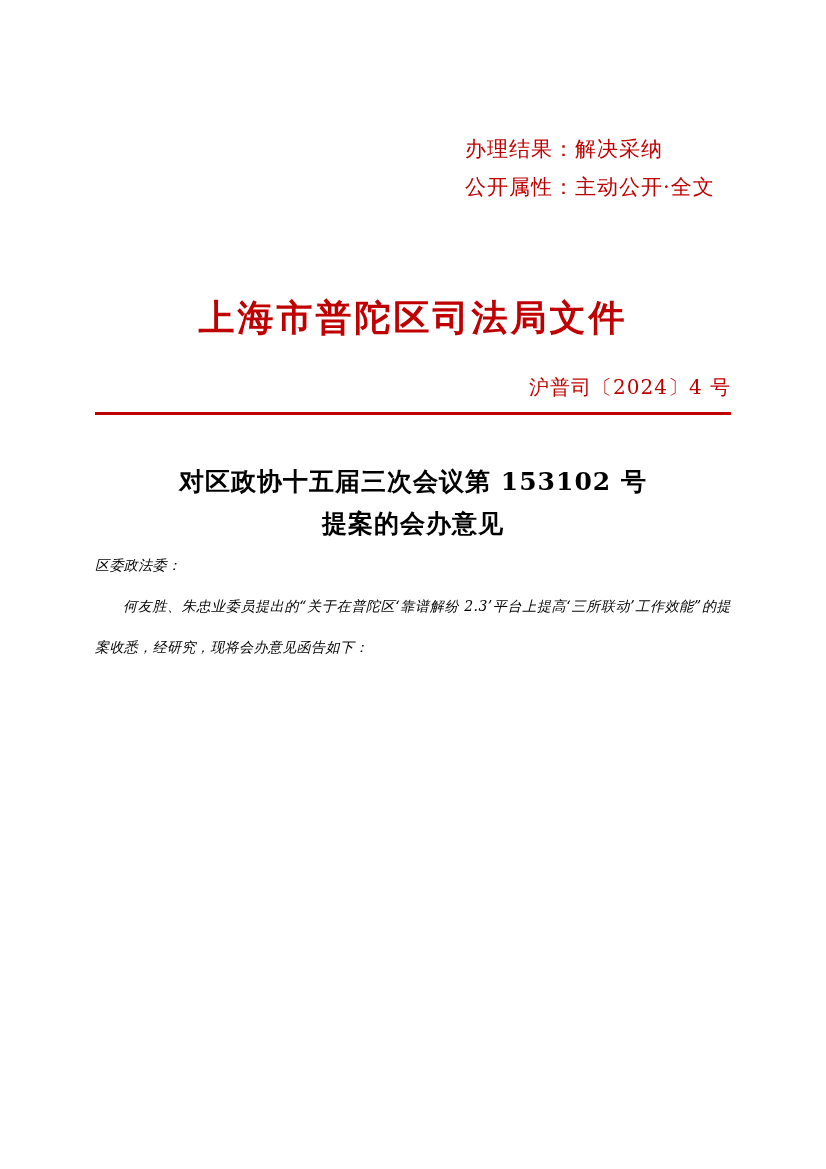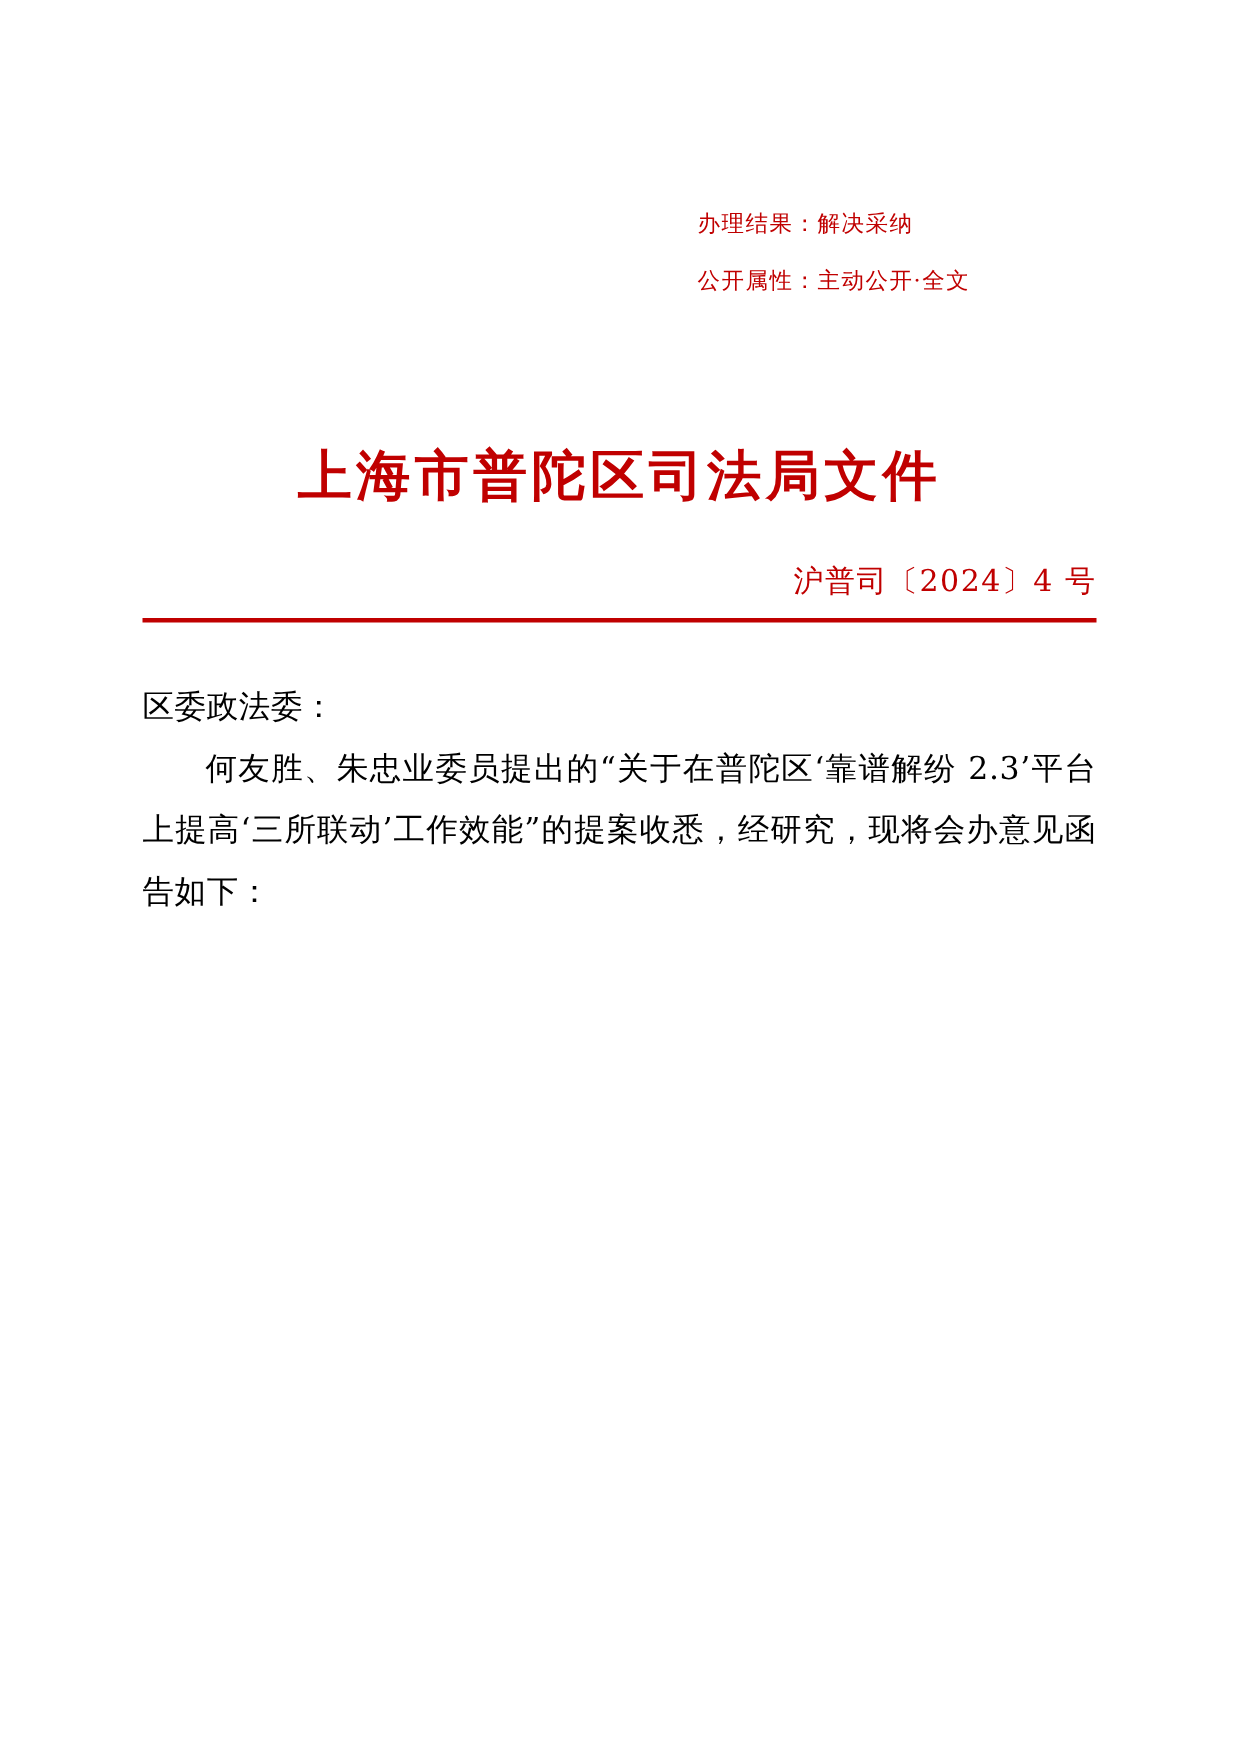"办理结果：解决采纳" .meta-line { font-size: 15px -> 21px }
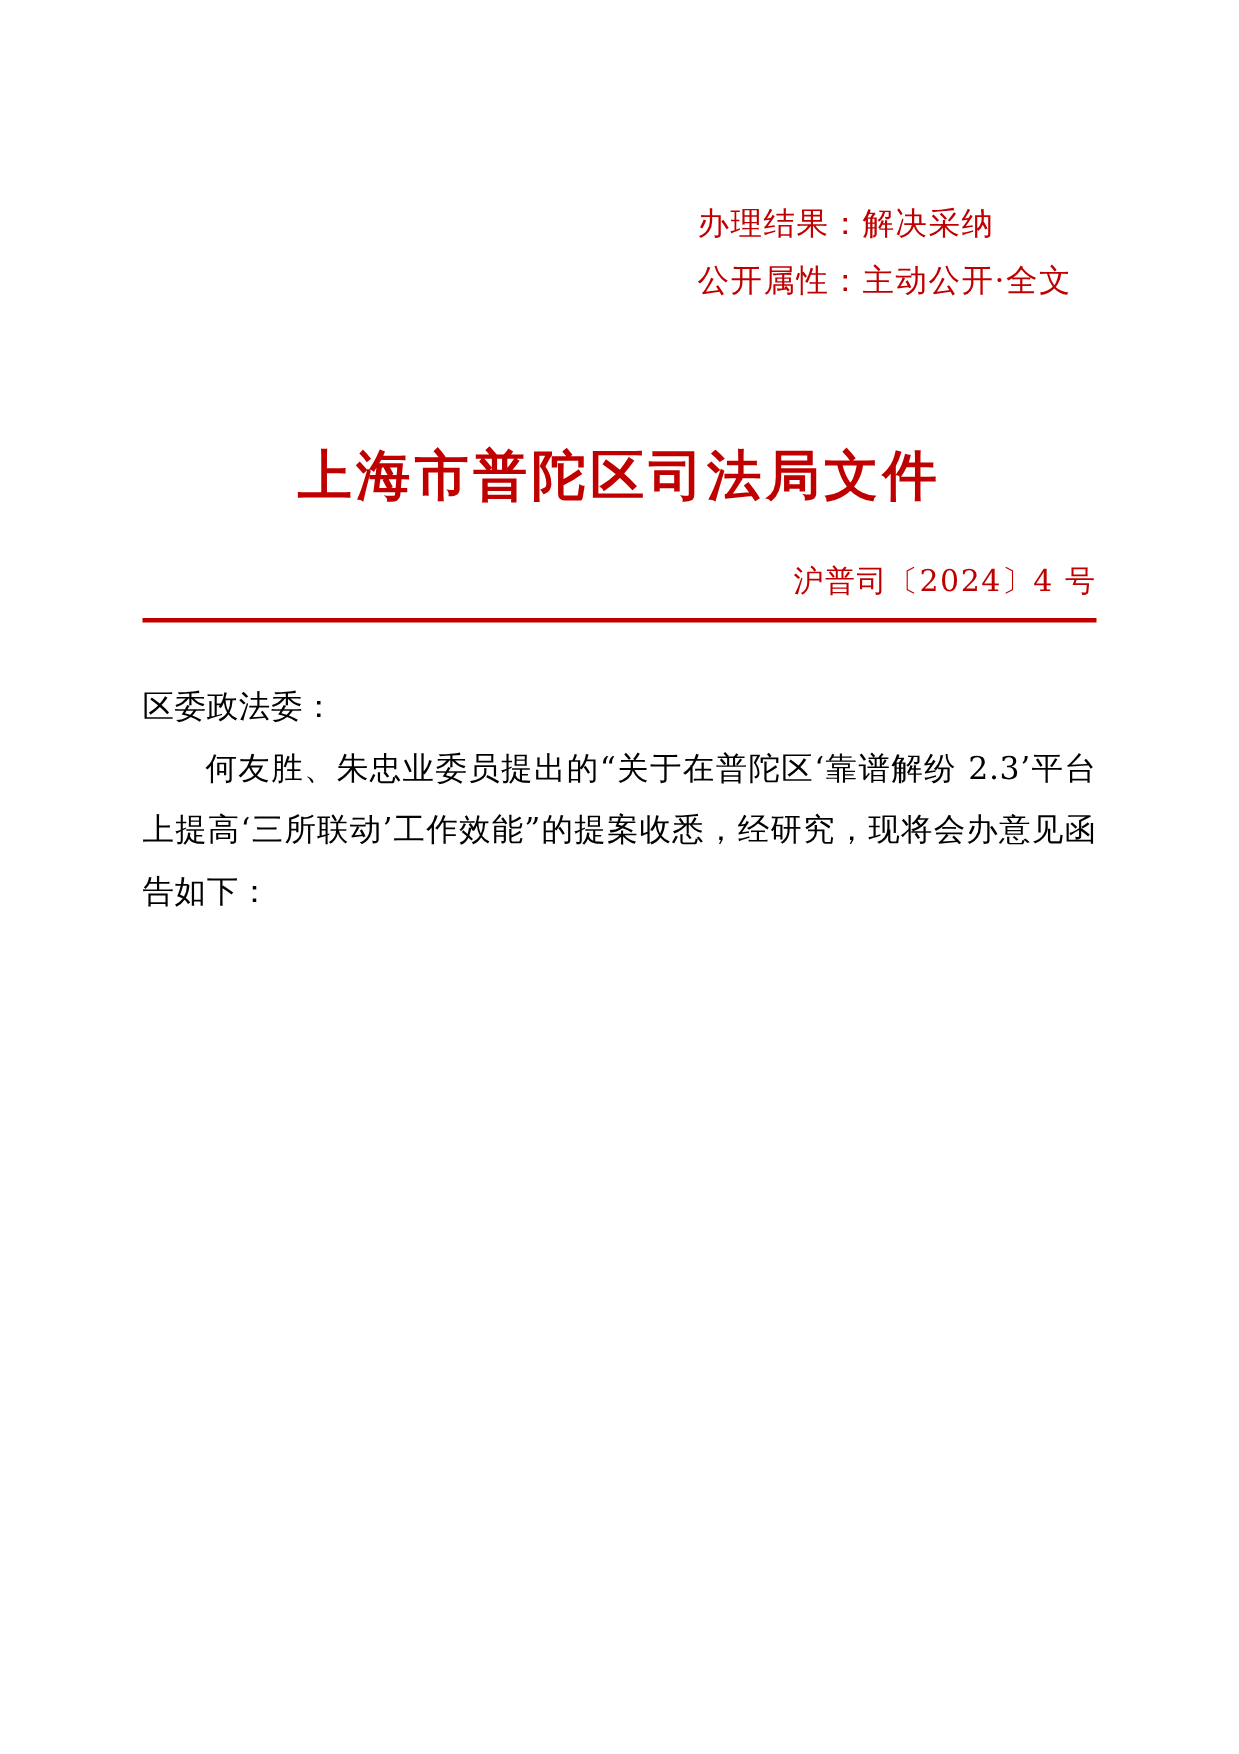"对区政协十五届三次会议第 153102 号" div.subject { html: none -> <div> <span>对区政协十五届三次会议第 153102 号</span> <span>提案的会办意见</span> </div> }
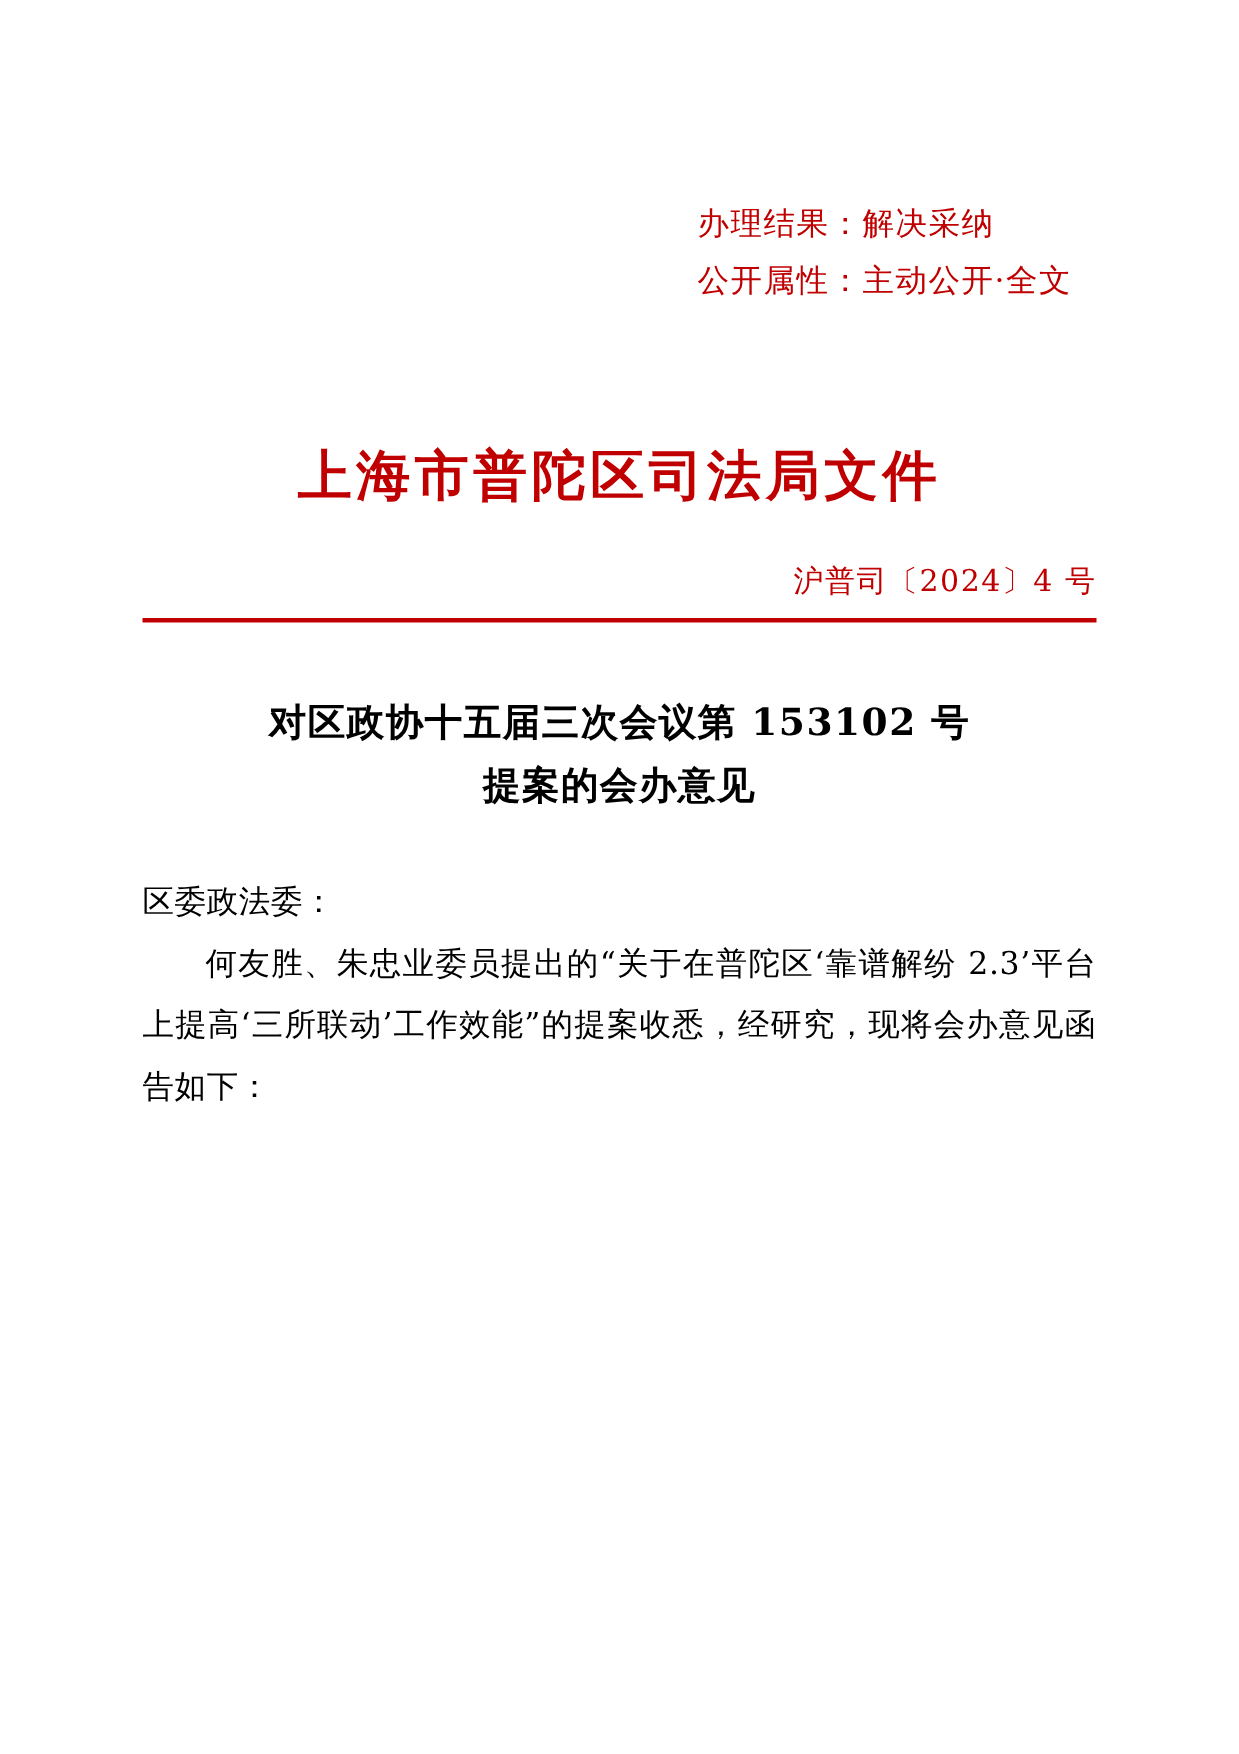"区委政法委：" .body { font-size: 21px -> 14px; font-style: none -> italic; margin-top: 36px -> none }
